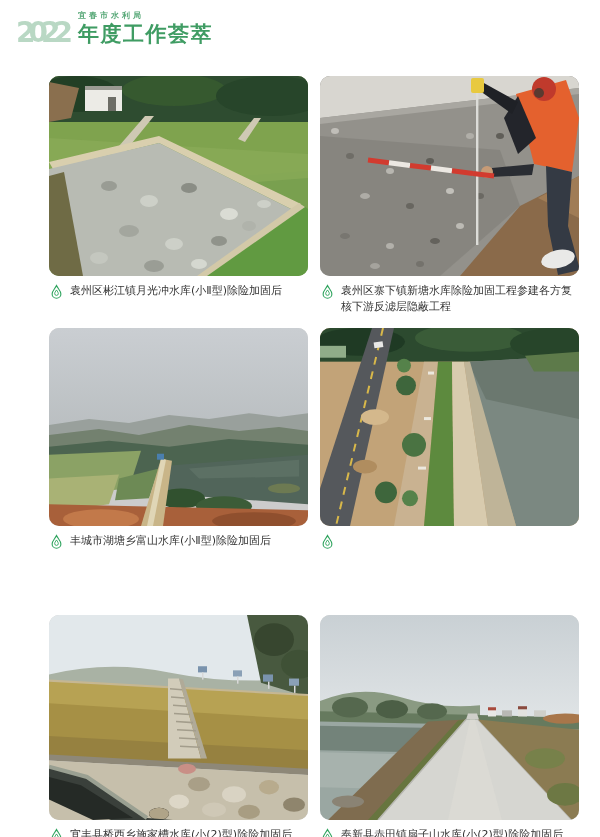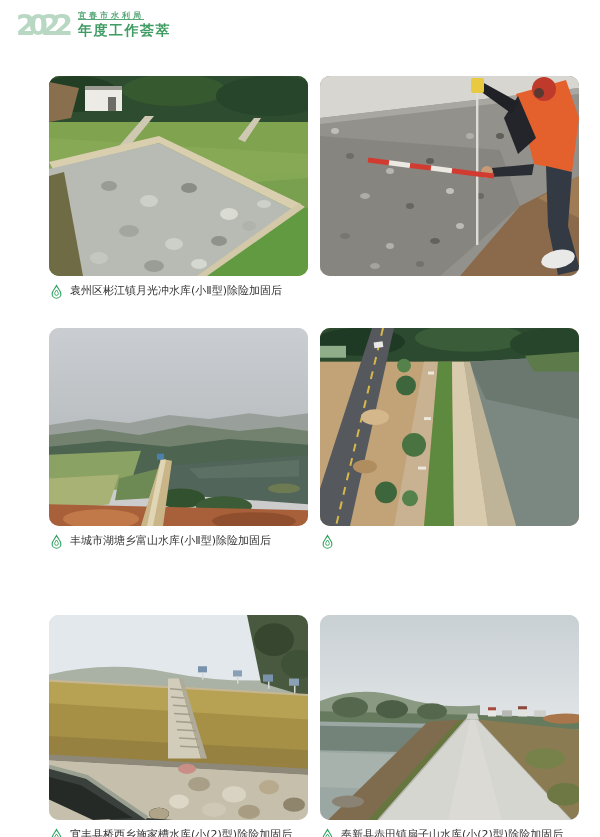"宜春市水利局" .org { text-decoration: underline -> none }
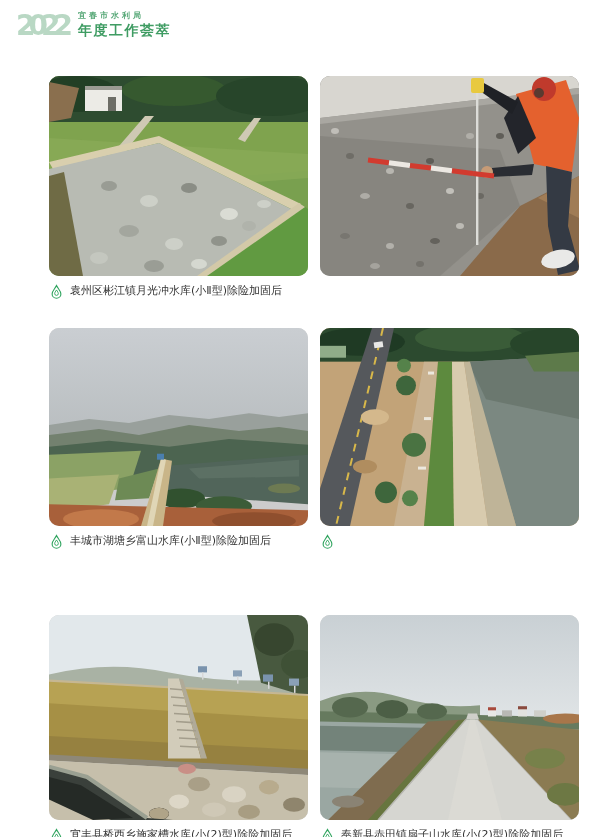"年度工作荟萃" .title { font-size: 14px -> 21px }
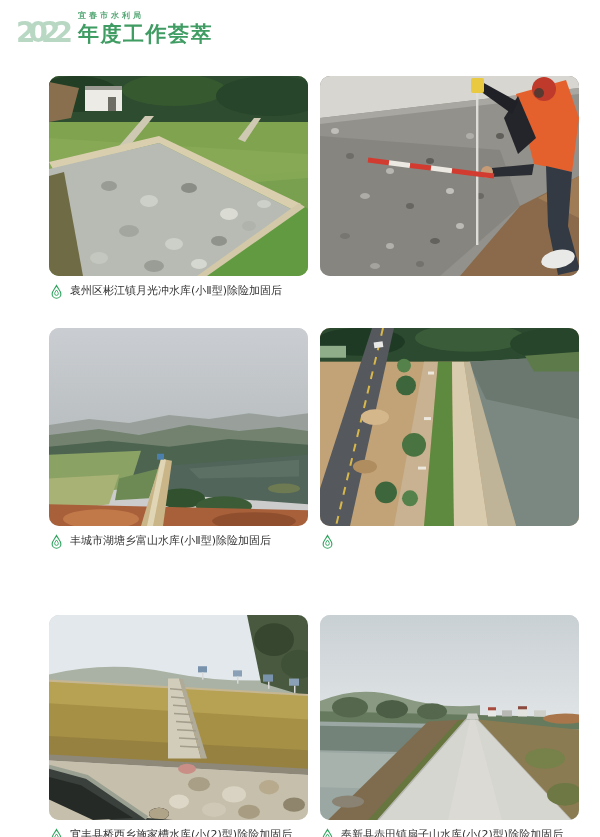"袁州区寨下镇新塘水库除险加固工程参建各方复核下游反滤层隐蔽工程" figcaption.cap { html: none -> <figcaption> <svg> <path></path> <path></path> </svg> <span>袁州区寨下镇新塘水库除险加固工程参建各方复核下游反滤层隐蔽工程</span> </figcaption> }
